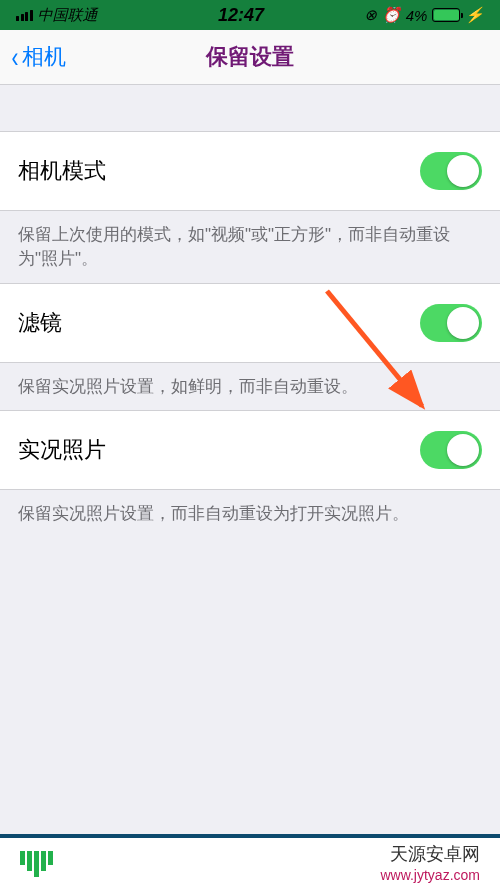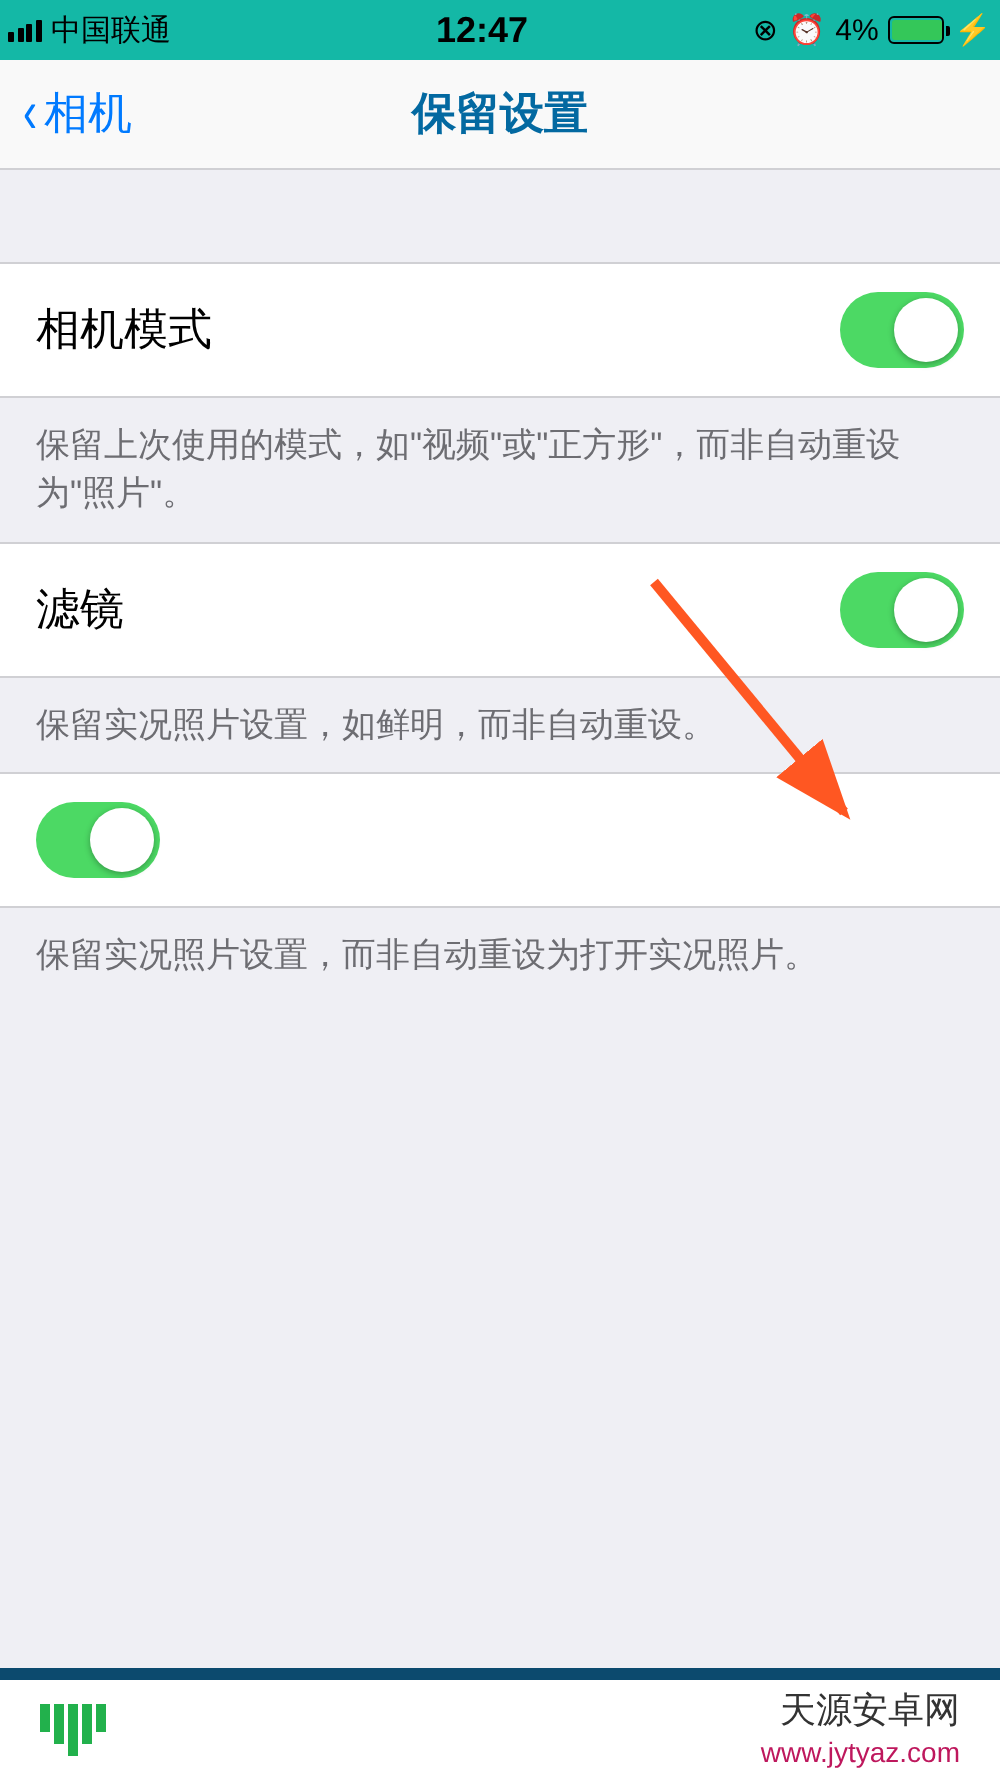"中国联通" .status-bar { background: #14b8a6 -> #15803d; font-style: none -> italic; padding: 0 4px -> 0 16px }
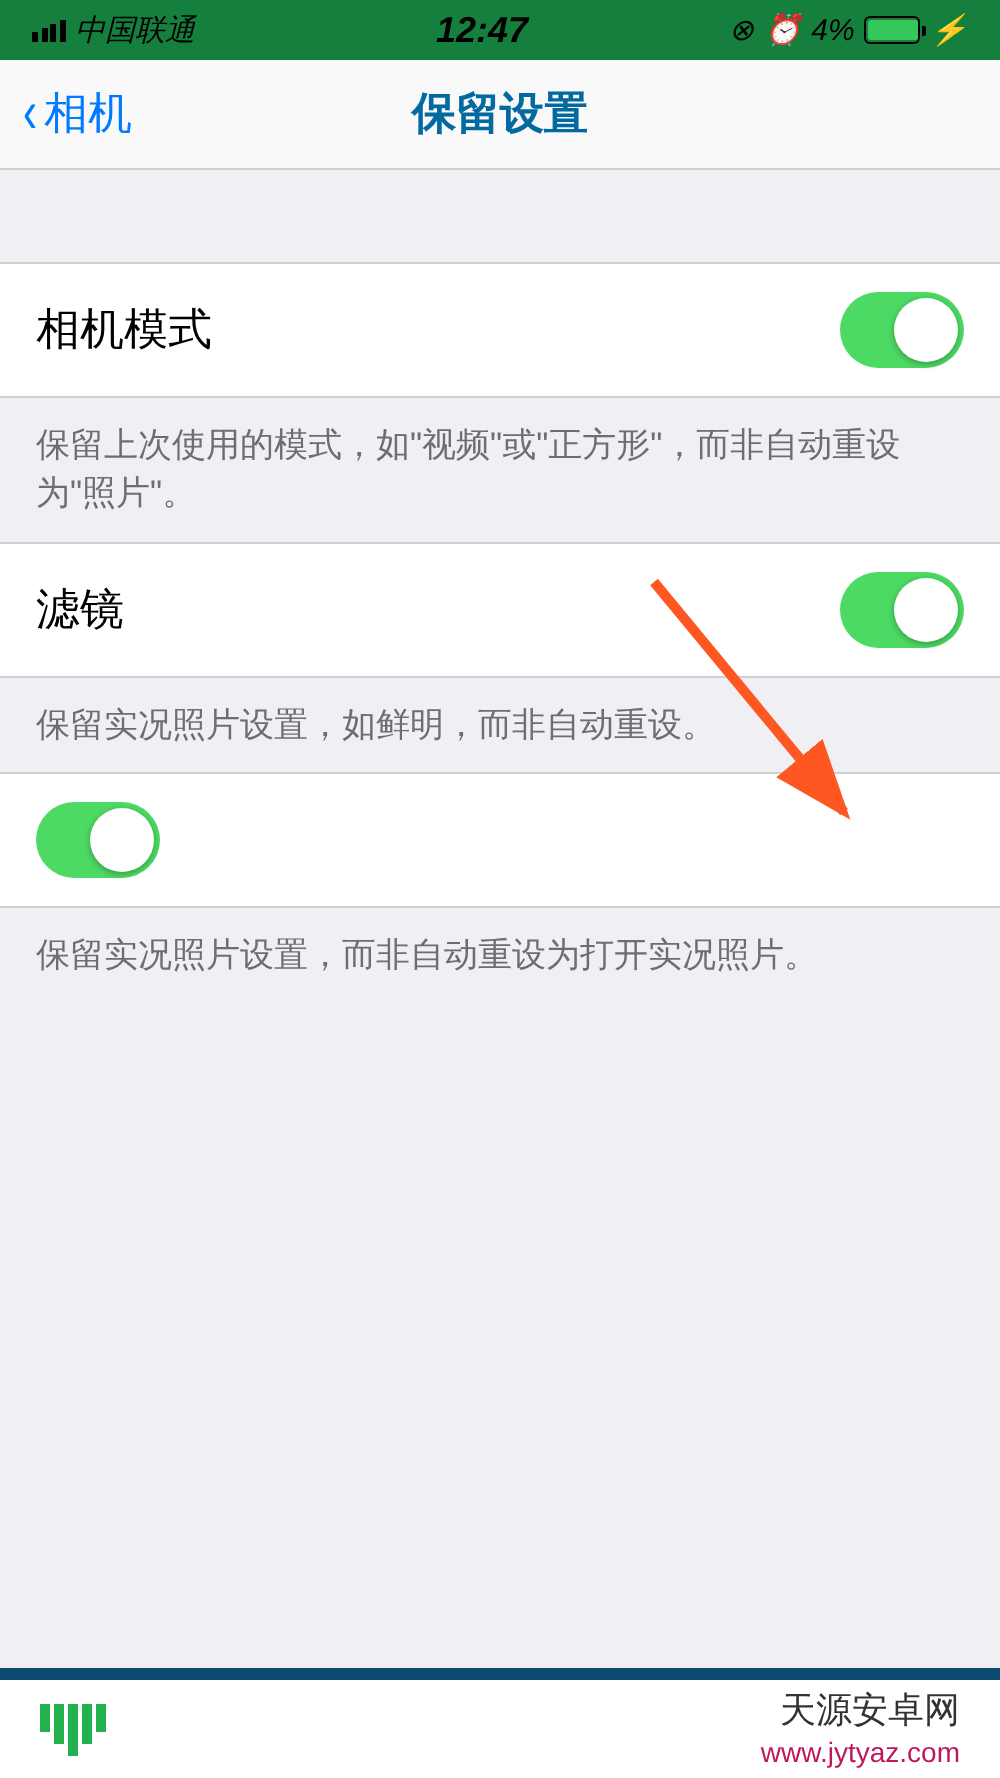"保留设置" .nav-title { color: #0369a1 -> #701a75 }
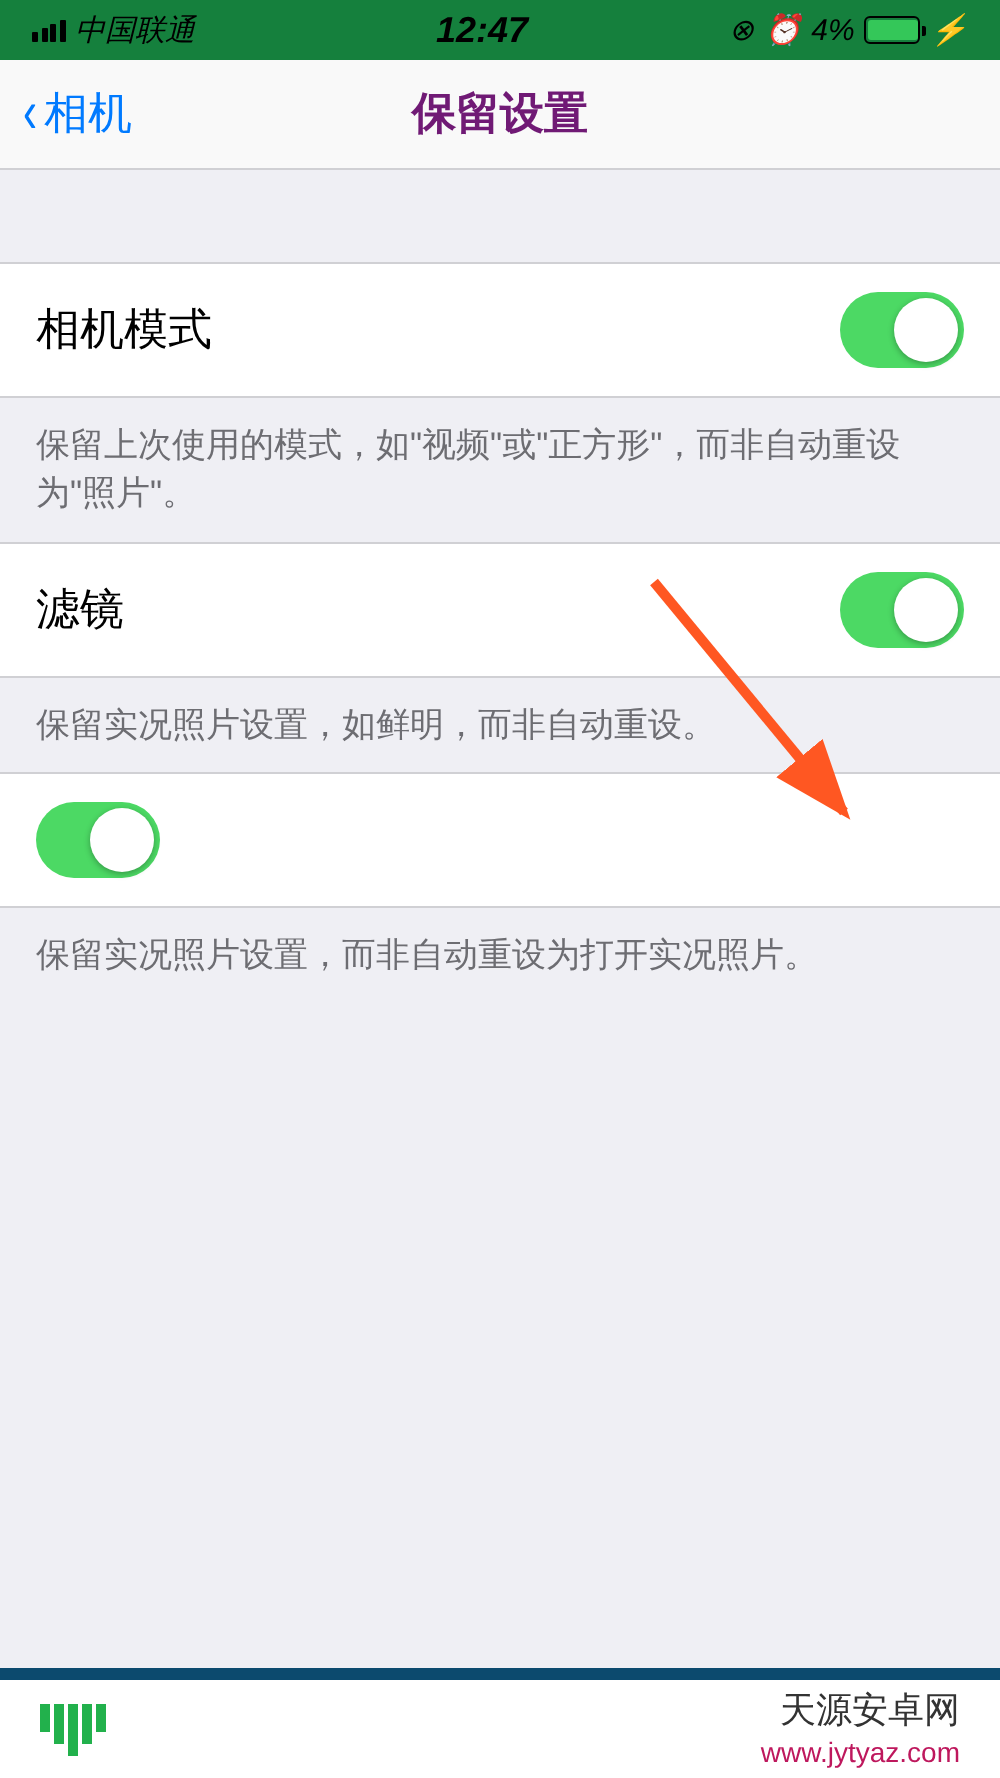"相机模式" .row { height: 68px -> 80px }
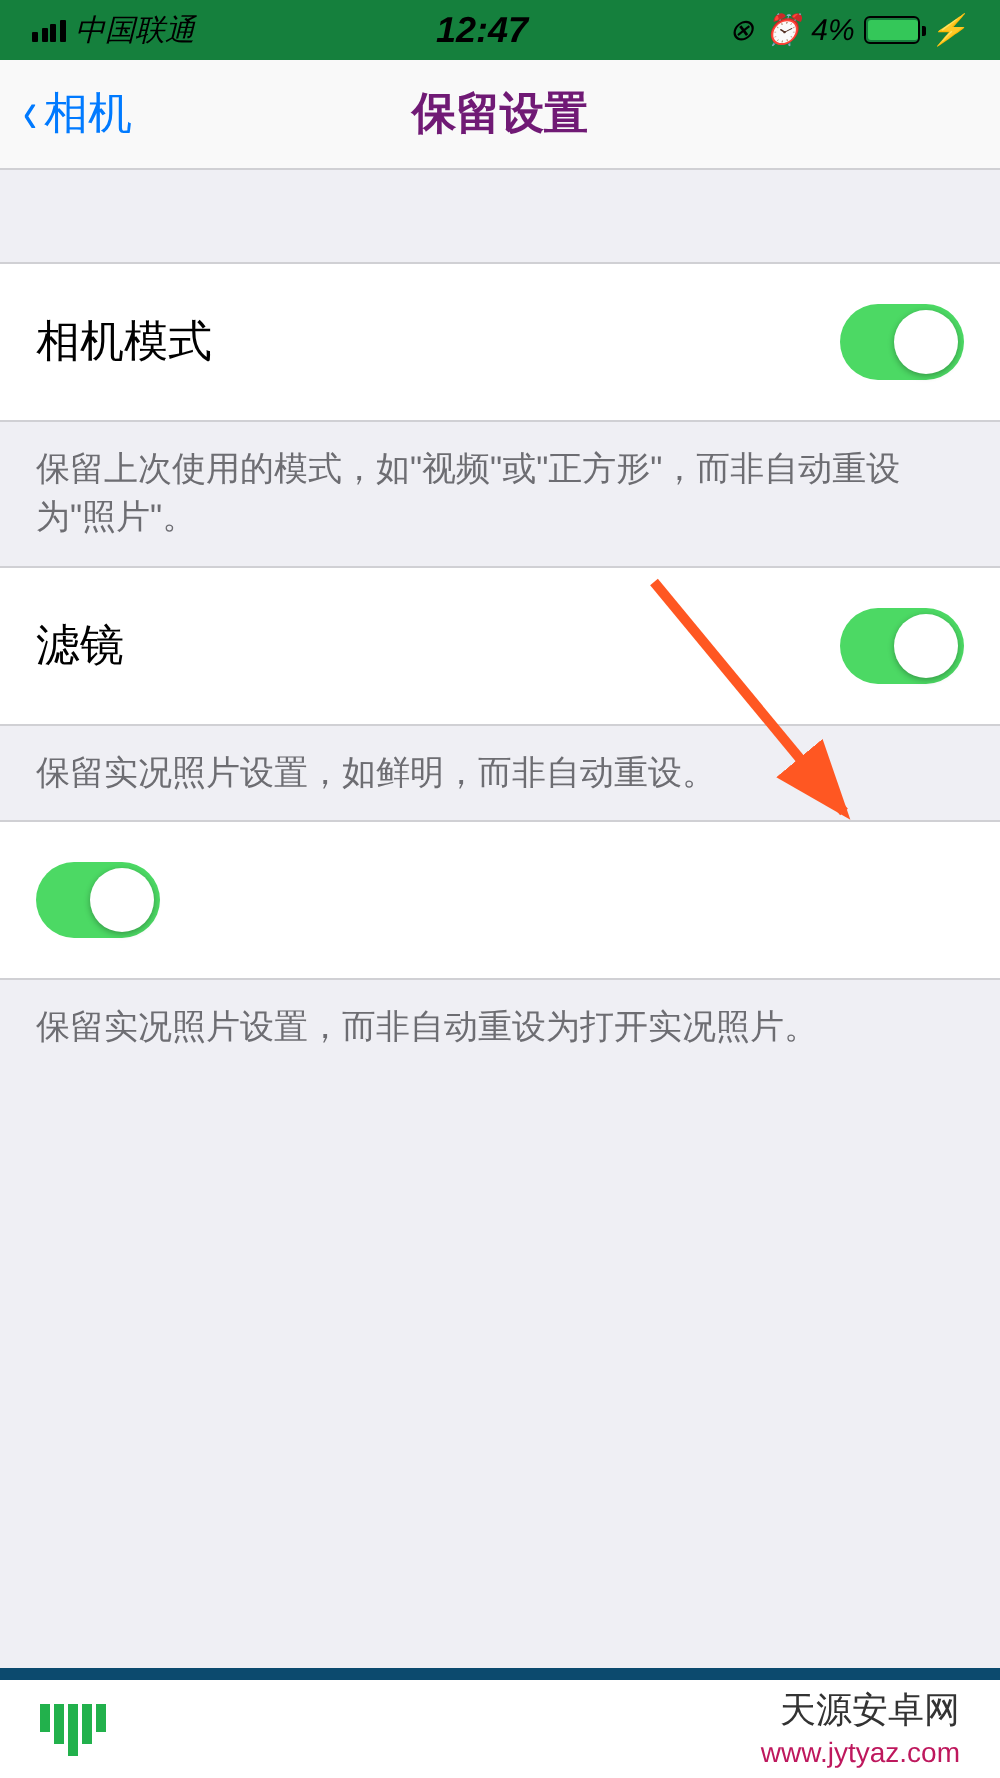"实况照片" span.row-label { html: none -> <span>实况照片</span> }
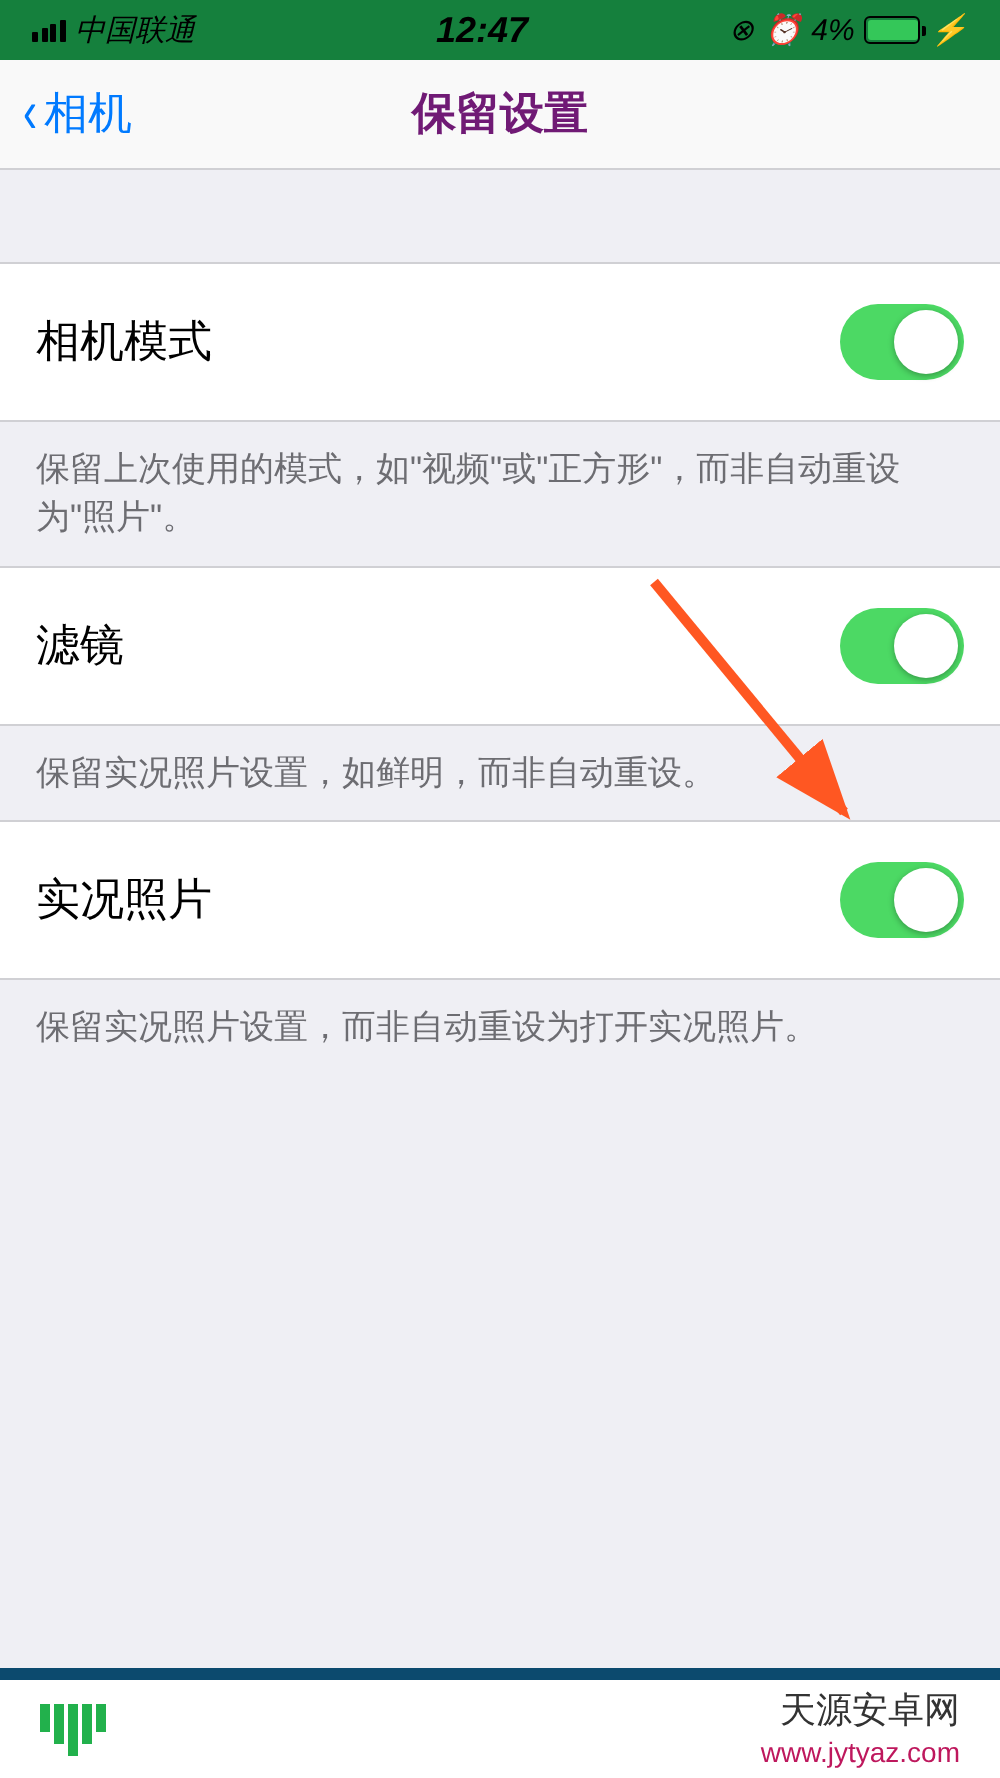"天源安卓网" .watermark { border-top: 6px solid #0c4a6e -> 4px solid #0c4a6e }
